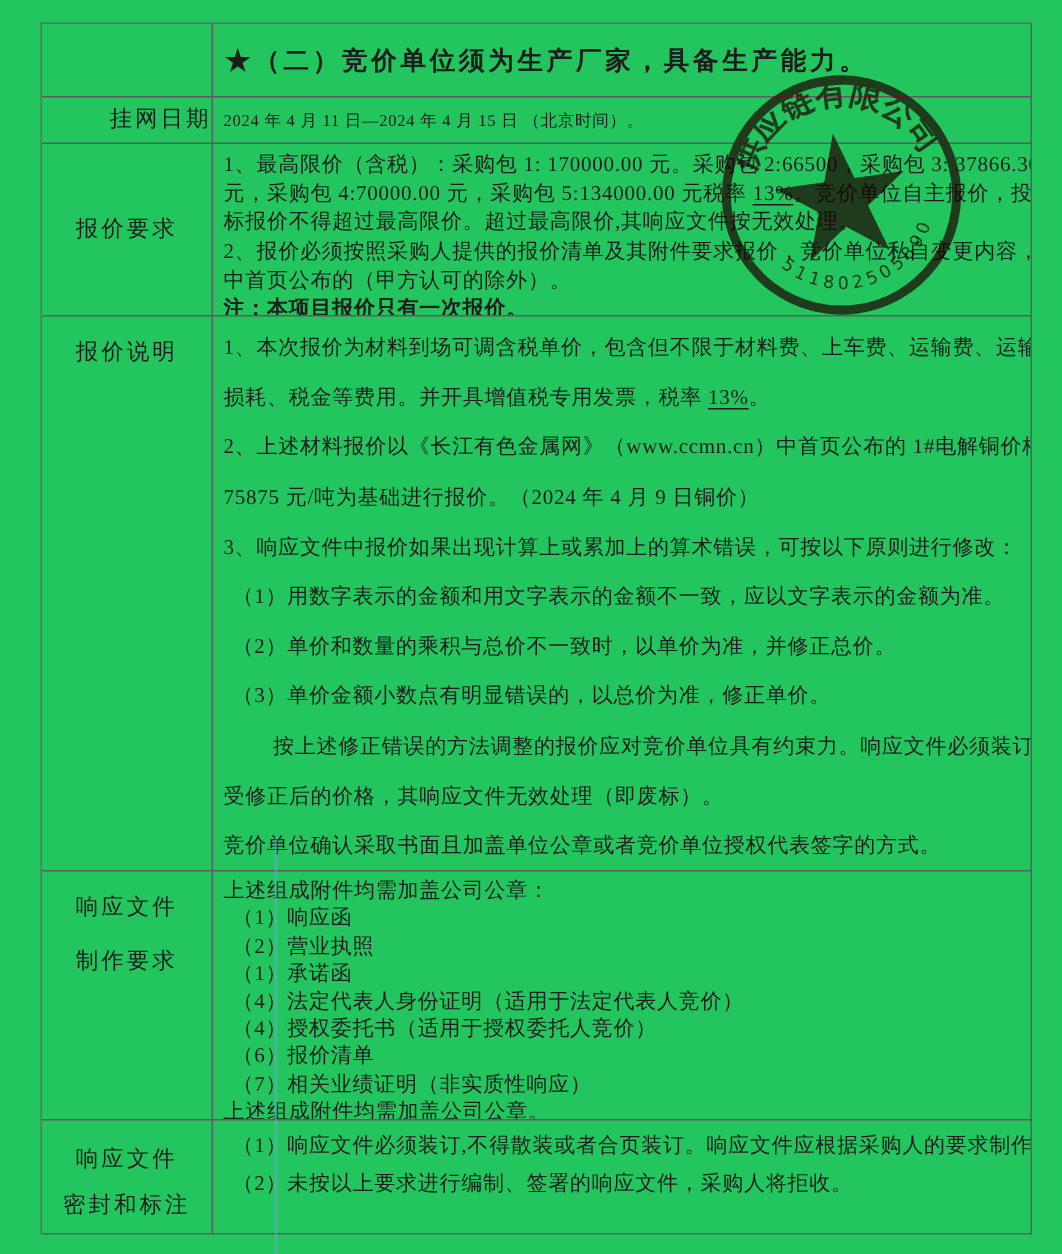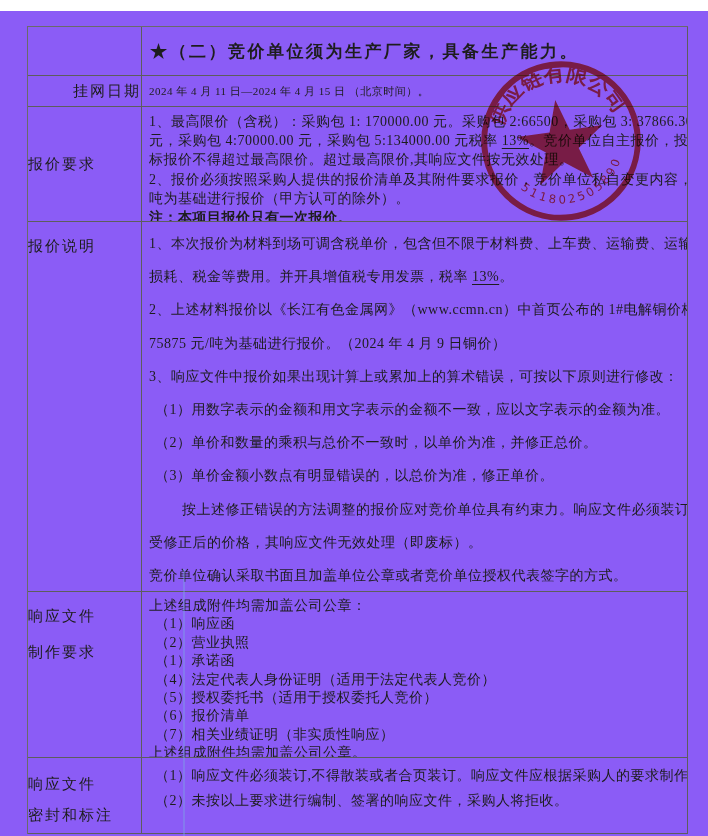"★（二）竞价单位须为生产厂家，具备生产能力。" .screen { background: #8b5cf6 -> #22c55e; margin-top: 11px -> none }
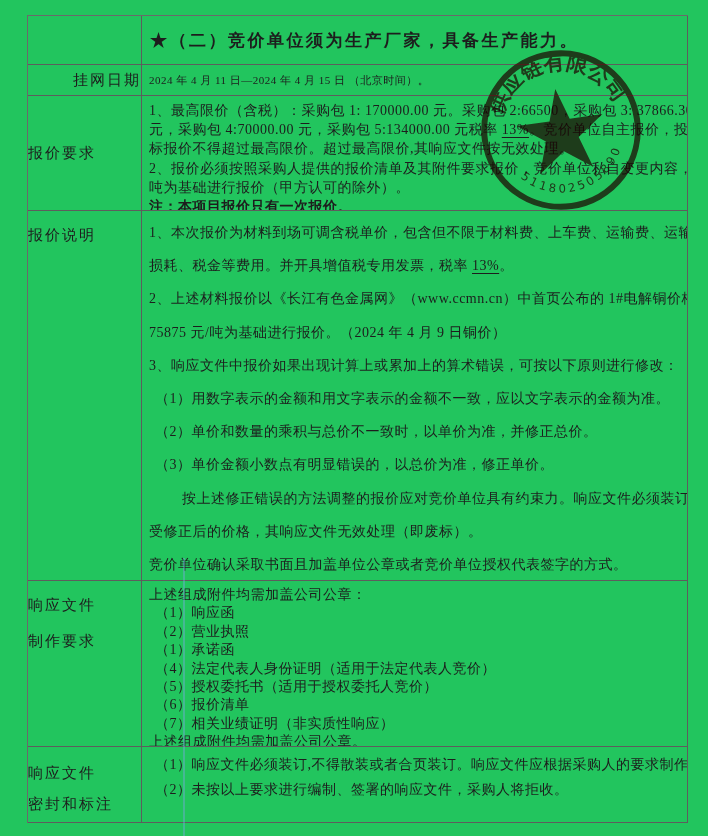"报价要求" .lbl { align-items: none -> center }
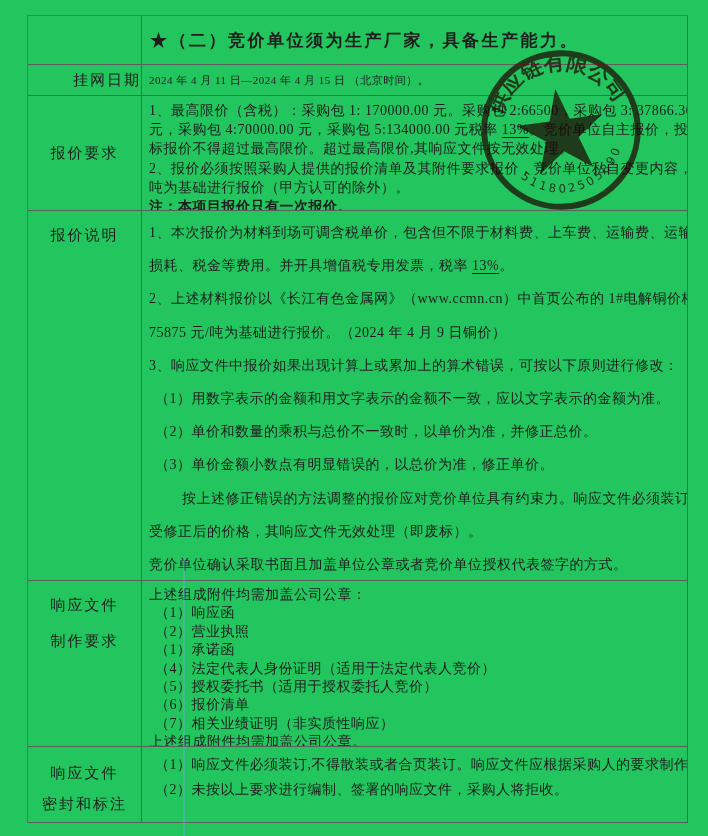"吨为基础进行报价（甲方认可的除外）。" div.line { text: 吨为基础进行报价 -> 中首页公布的 }
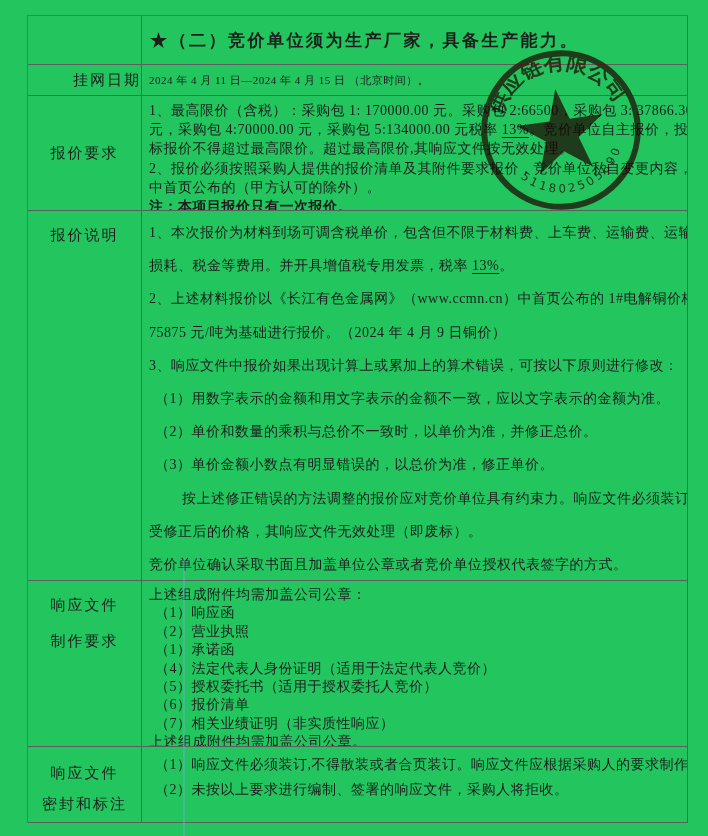"（5）授权委托书（适用于授权委托人竞价）" div.line { text: 5 -> 4 }
